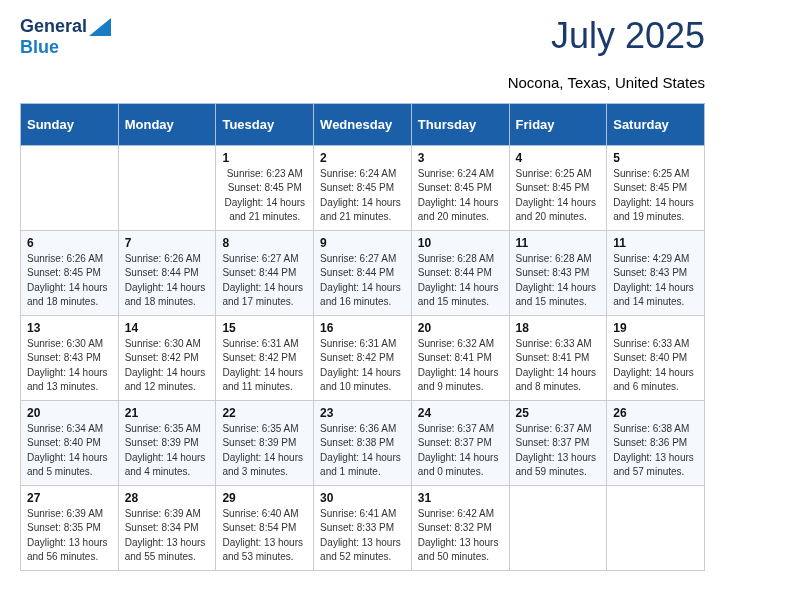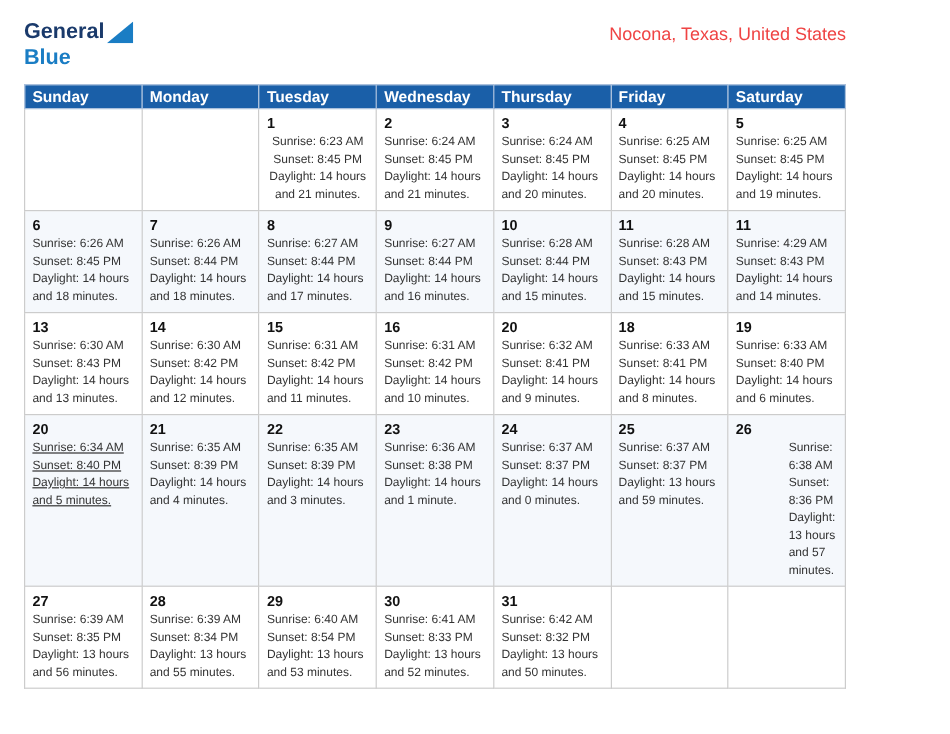"July 2025" div.month-title { html: none -> <div>July 2025</div> }
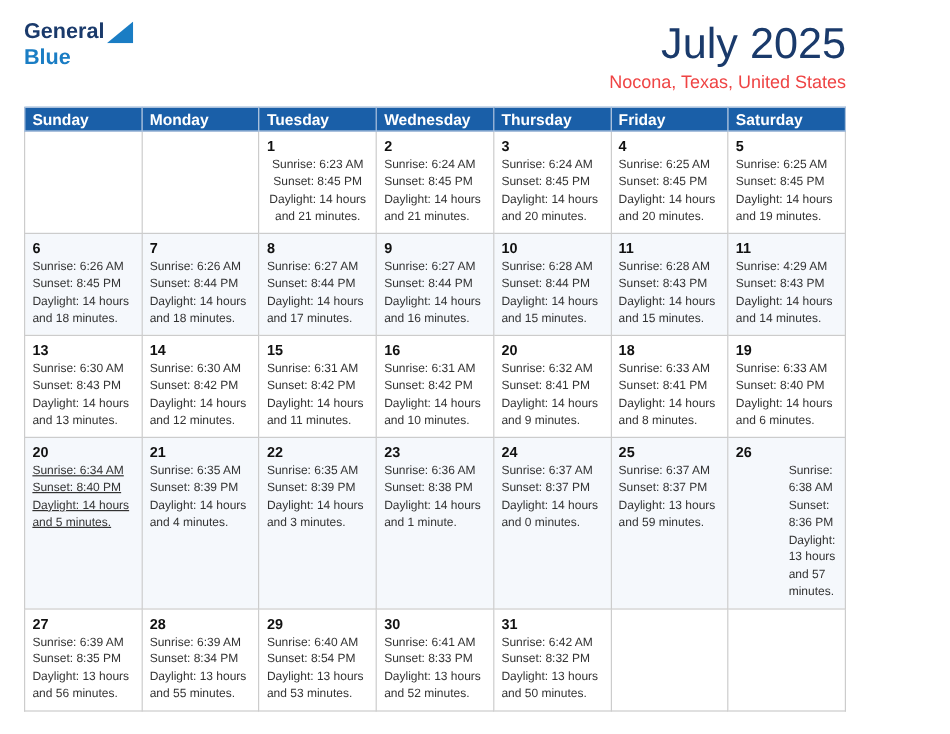"Nocona, Texas, United States" .location-title { color: #ef4444 -> #000000; margin-top: 4px -> 18px }
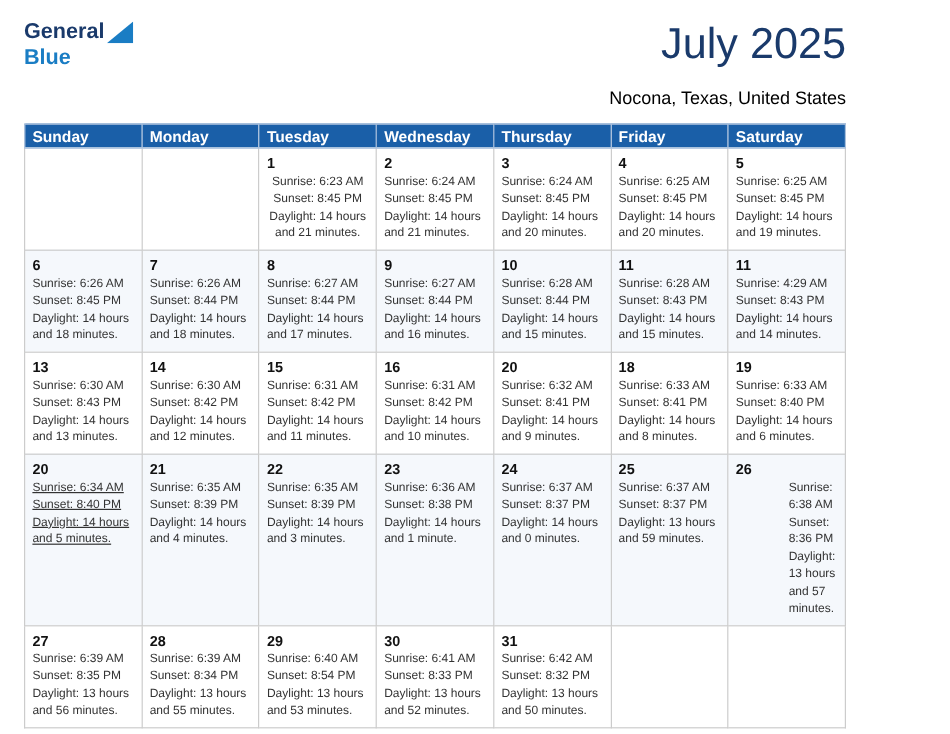"Sunday" .calendar th { padding: 2px 6px -> 13px 6px }
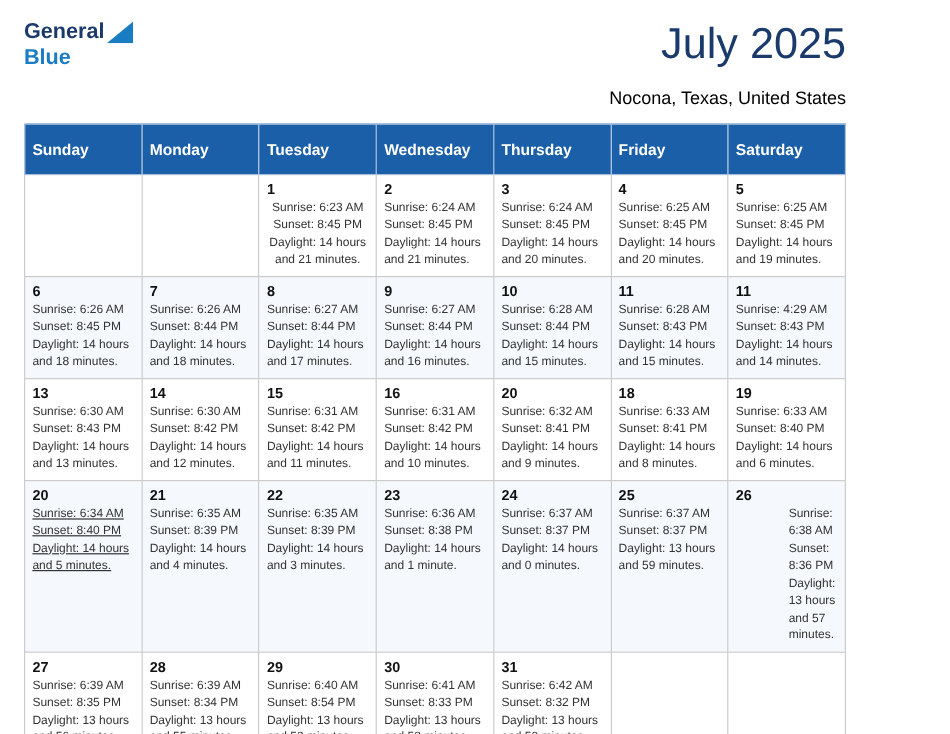"Sunrise: 6:34 AM" div.day-detail { text-decoration: underline -> none }
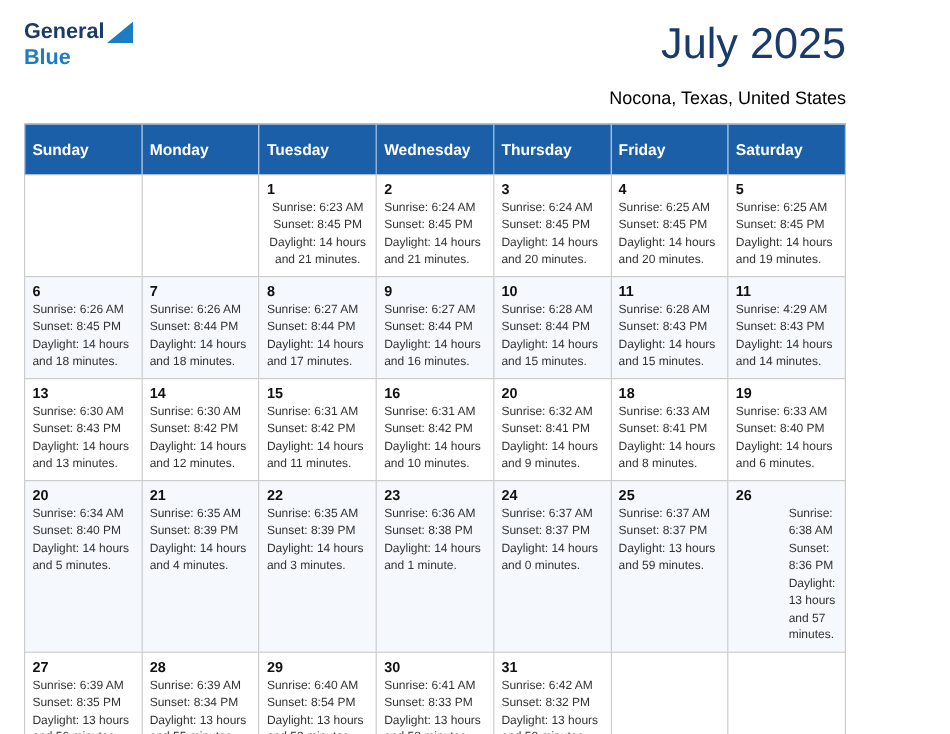"Sunrise: 6:38 AM" div.day-detail { margin-left: 44px -> none }
